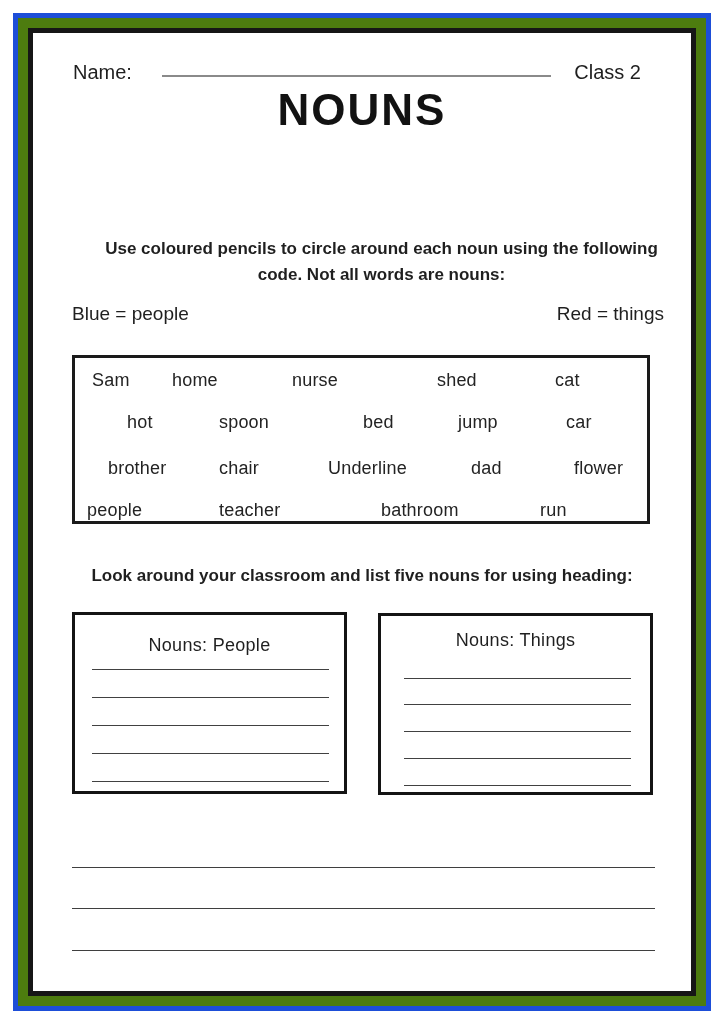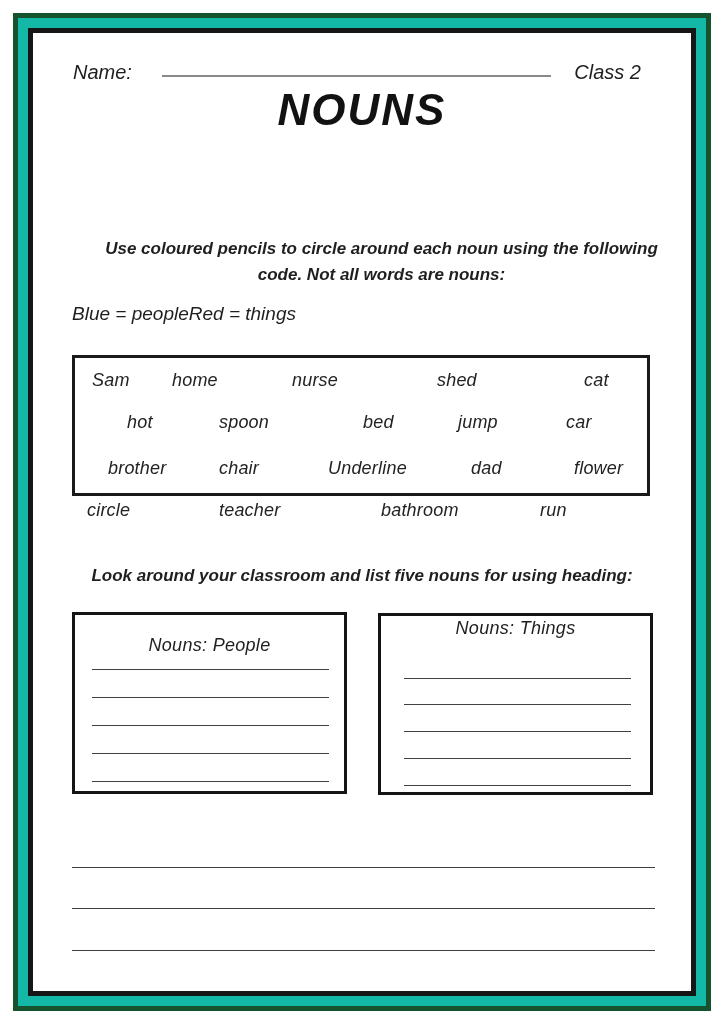"Name:" .frame-outer { background: #14b8a6 -> #4d7c0f; border: 5px solid #14532d -> 5px solid #1d4ed8; font-style: italic -> none }
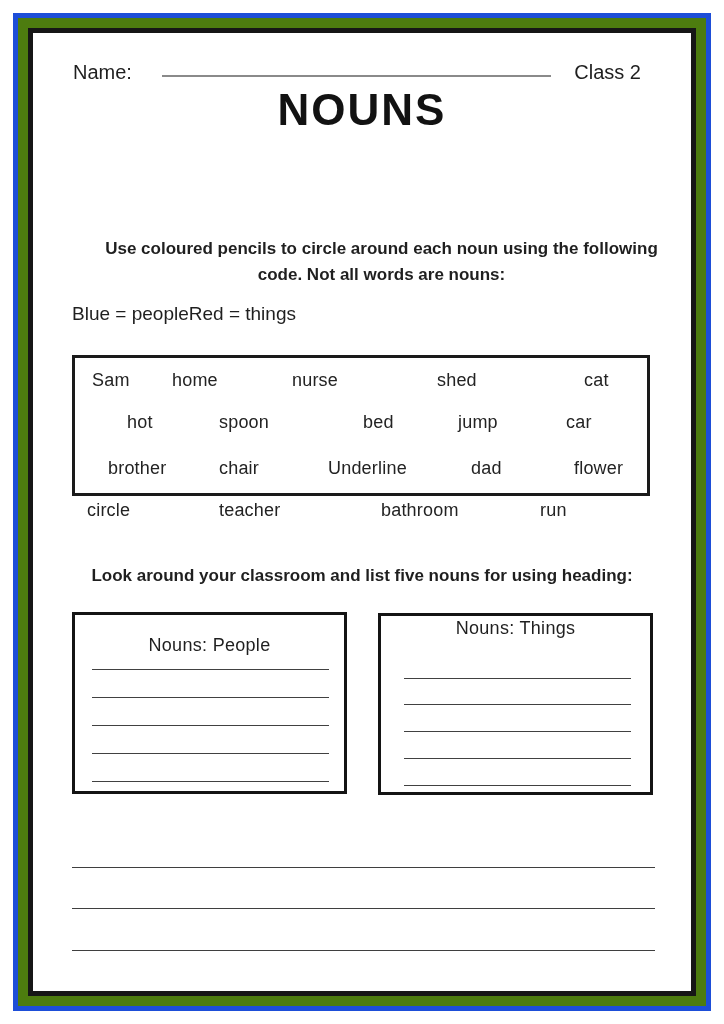"Blue = people" .legend { justify-content: none -> space-between }
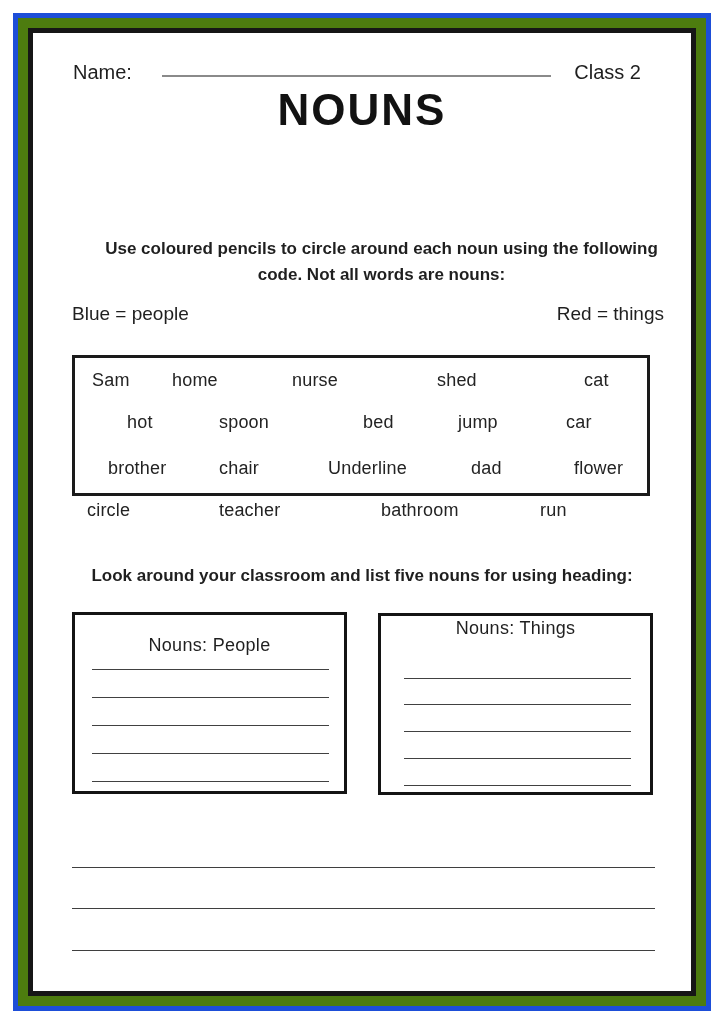"Sam" .word-box { height: 141px -> 169px }
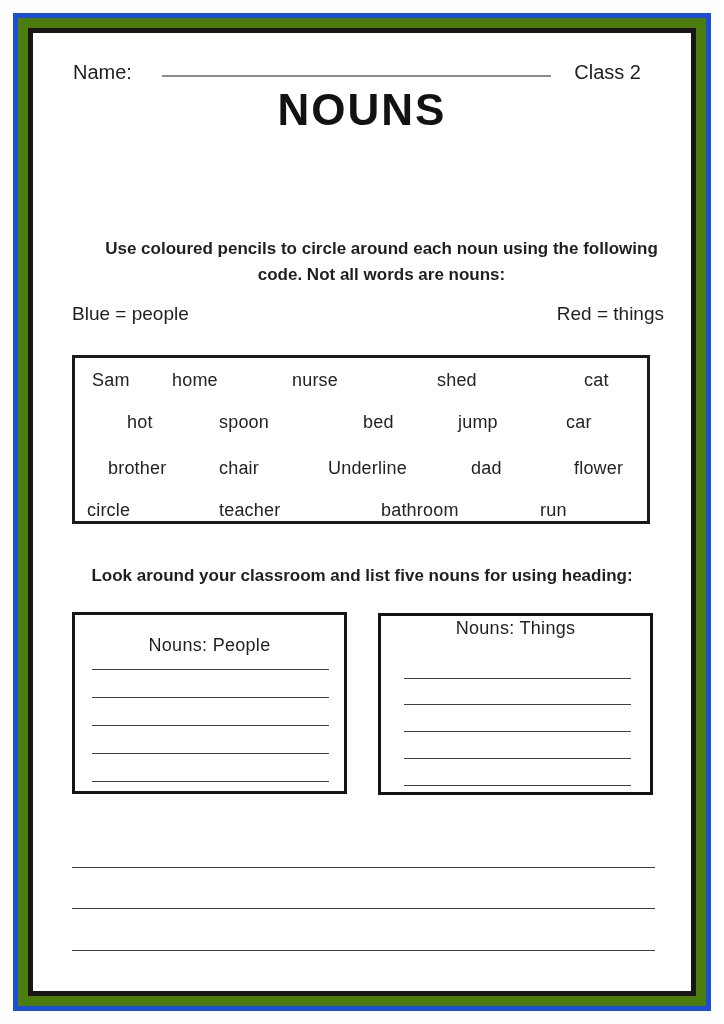"cat" span.wb { left: 509px -> 480px }
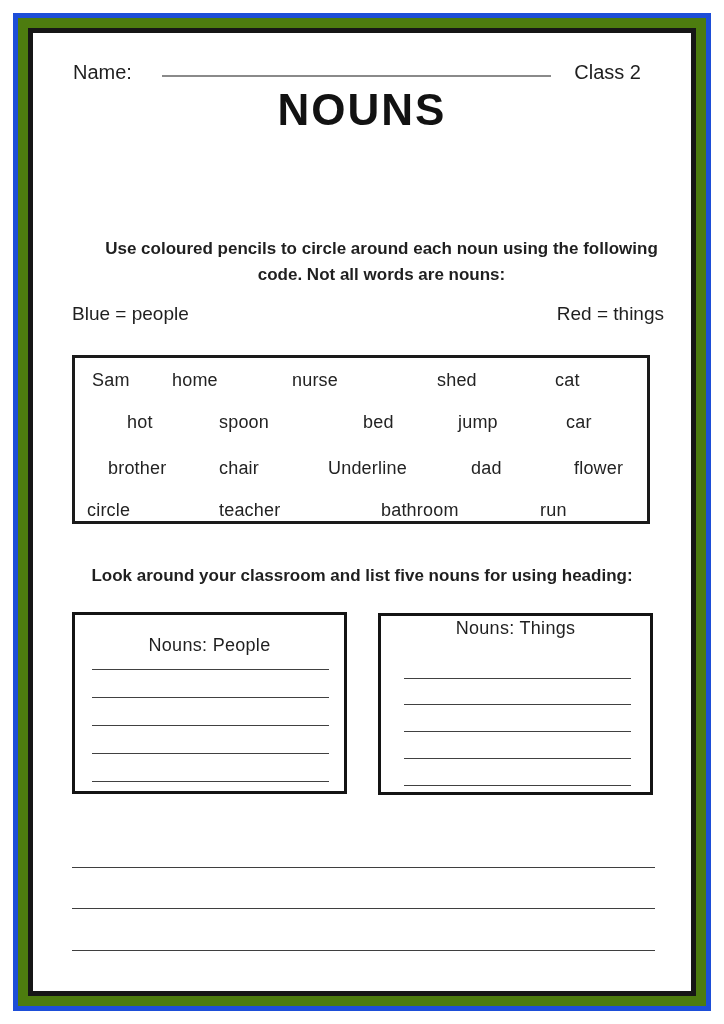"circle" span.wb { text: circle -> people }
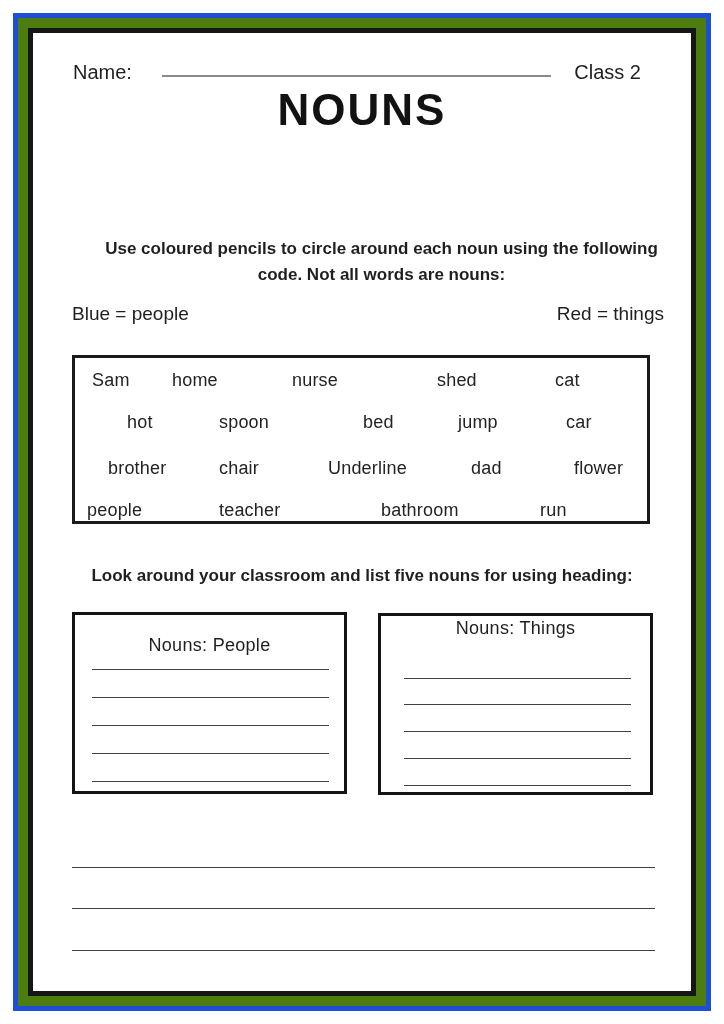"Nouns: Things" .noun-box-things .box-head { padding-top: 2px -> 14px }
